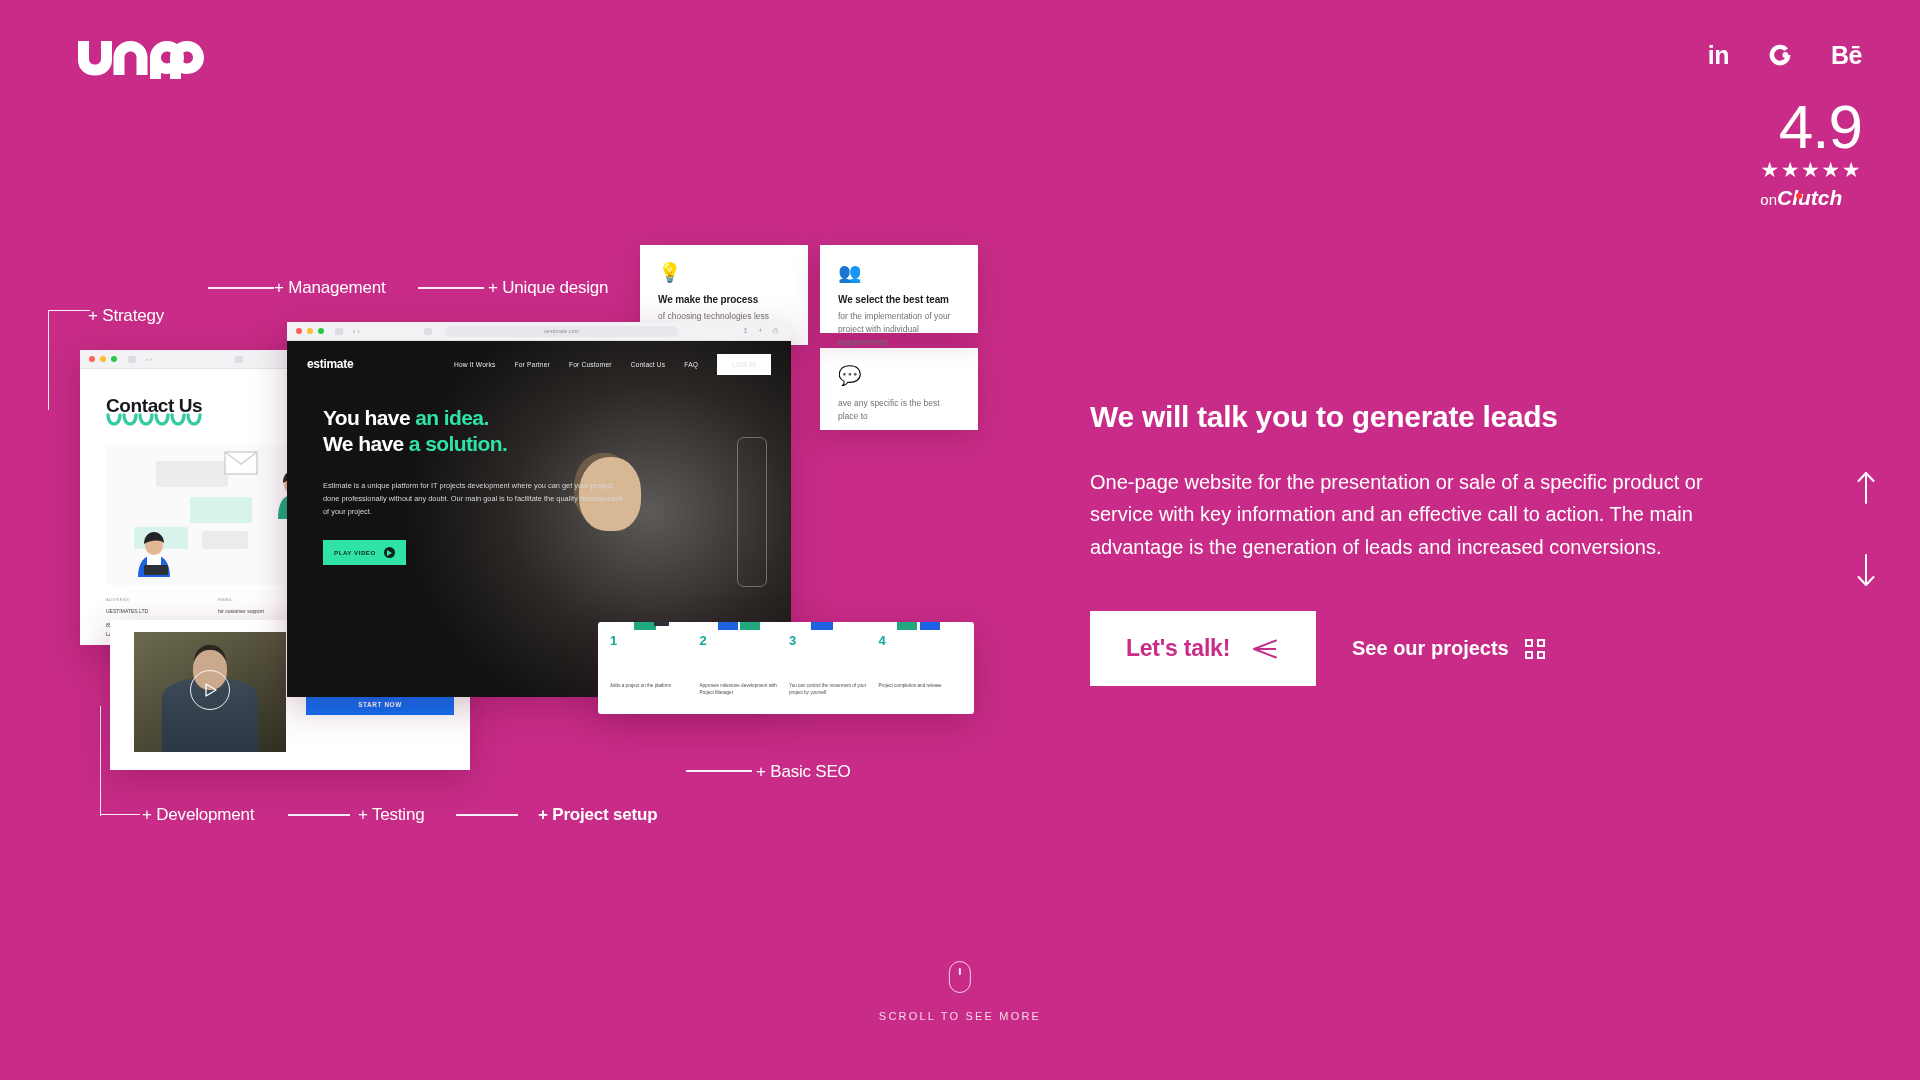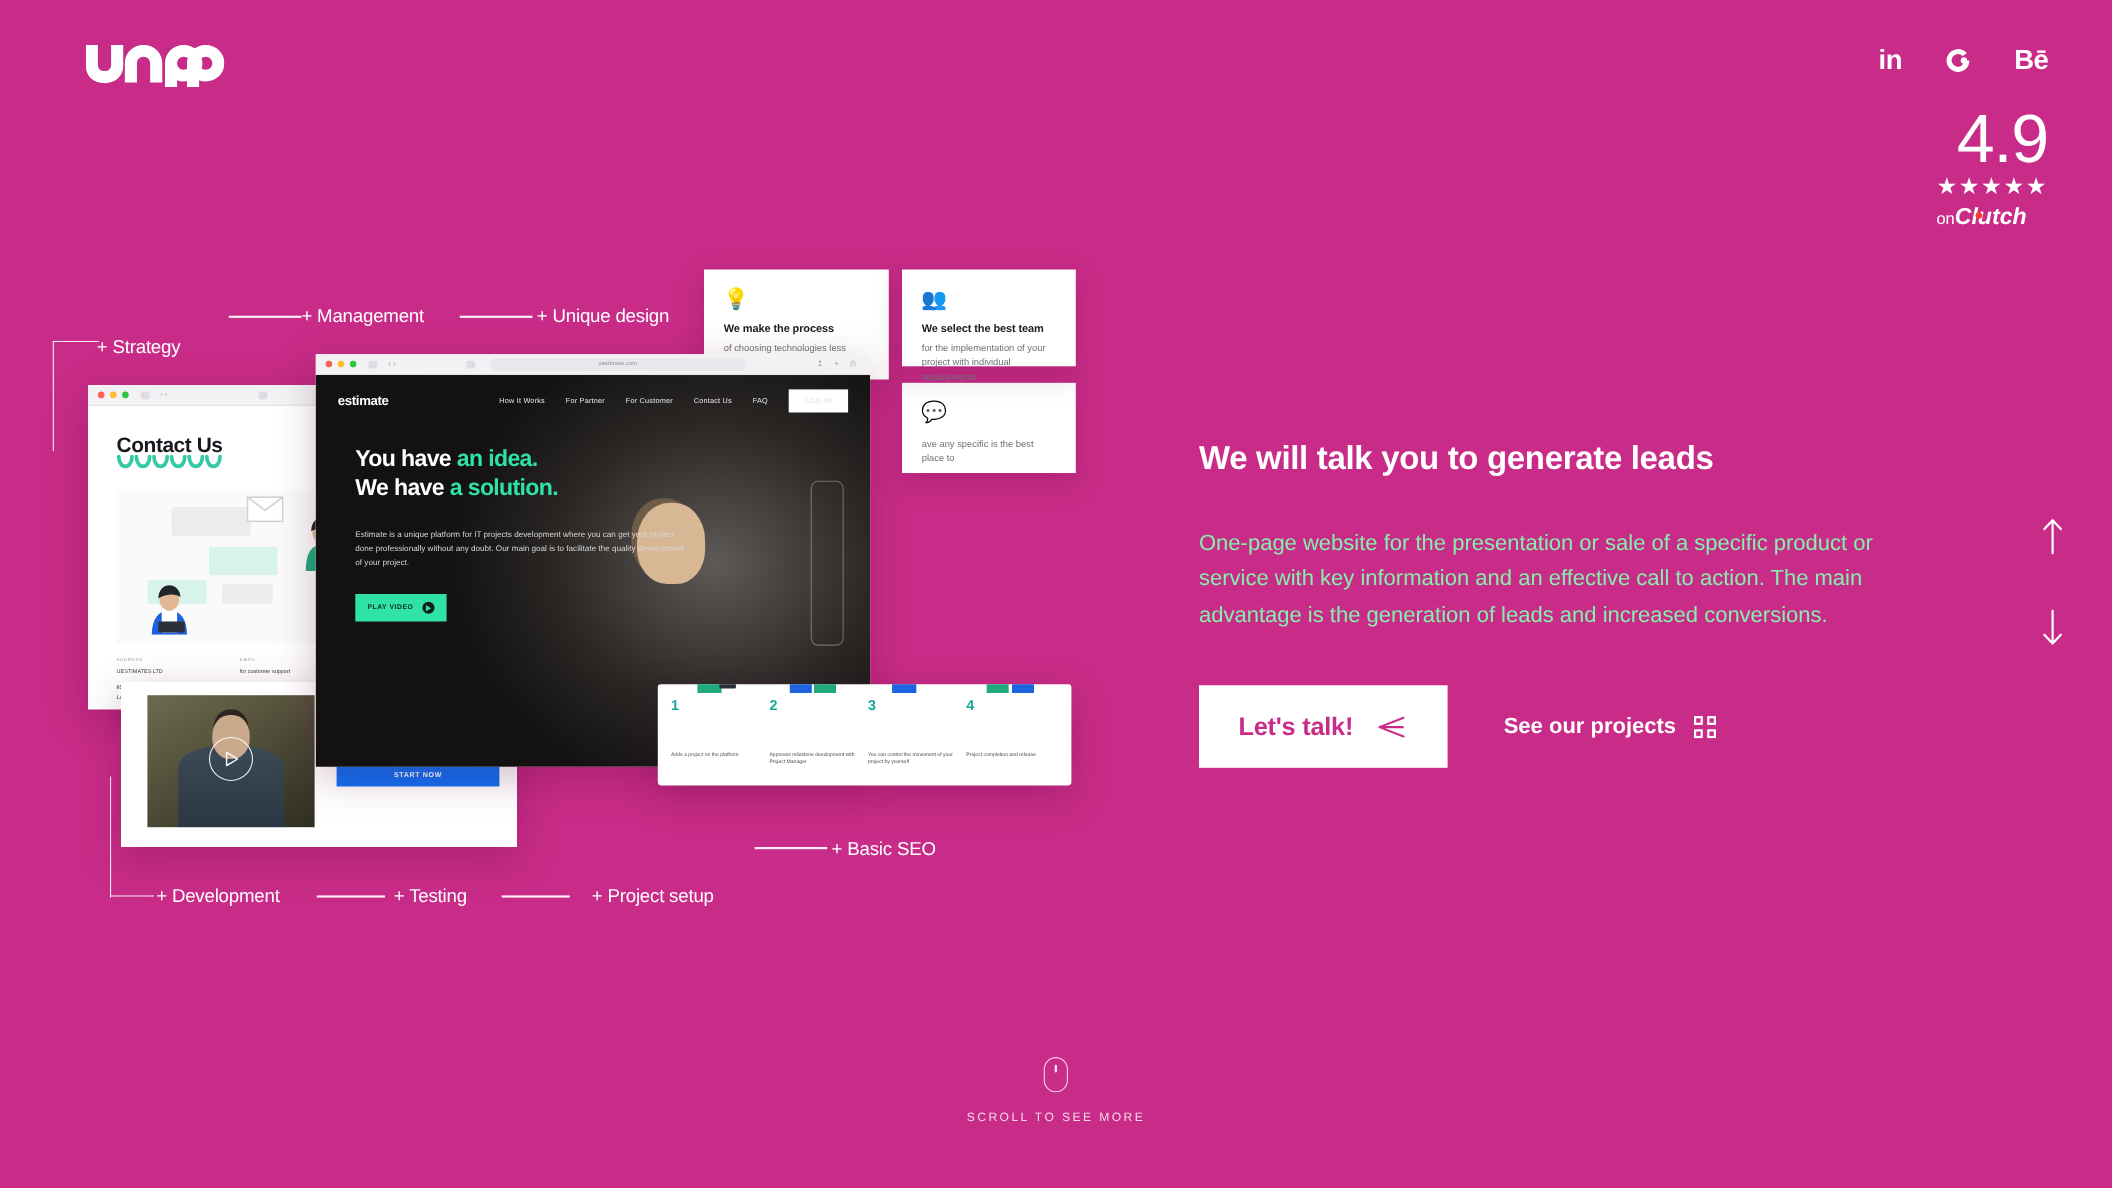"One-page website for the presentation" .hero-body { color: #86efac -> #ffffff; margin-top: 42px -> 30px }
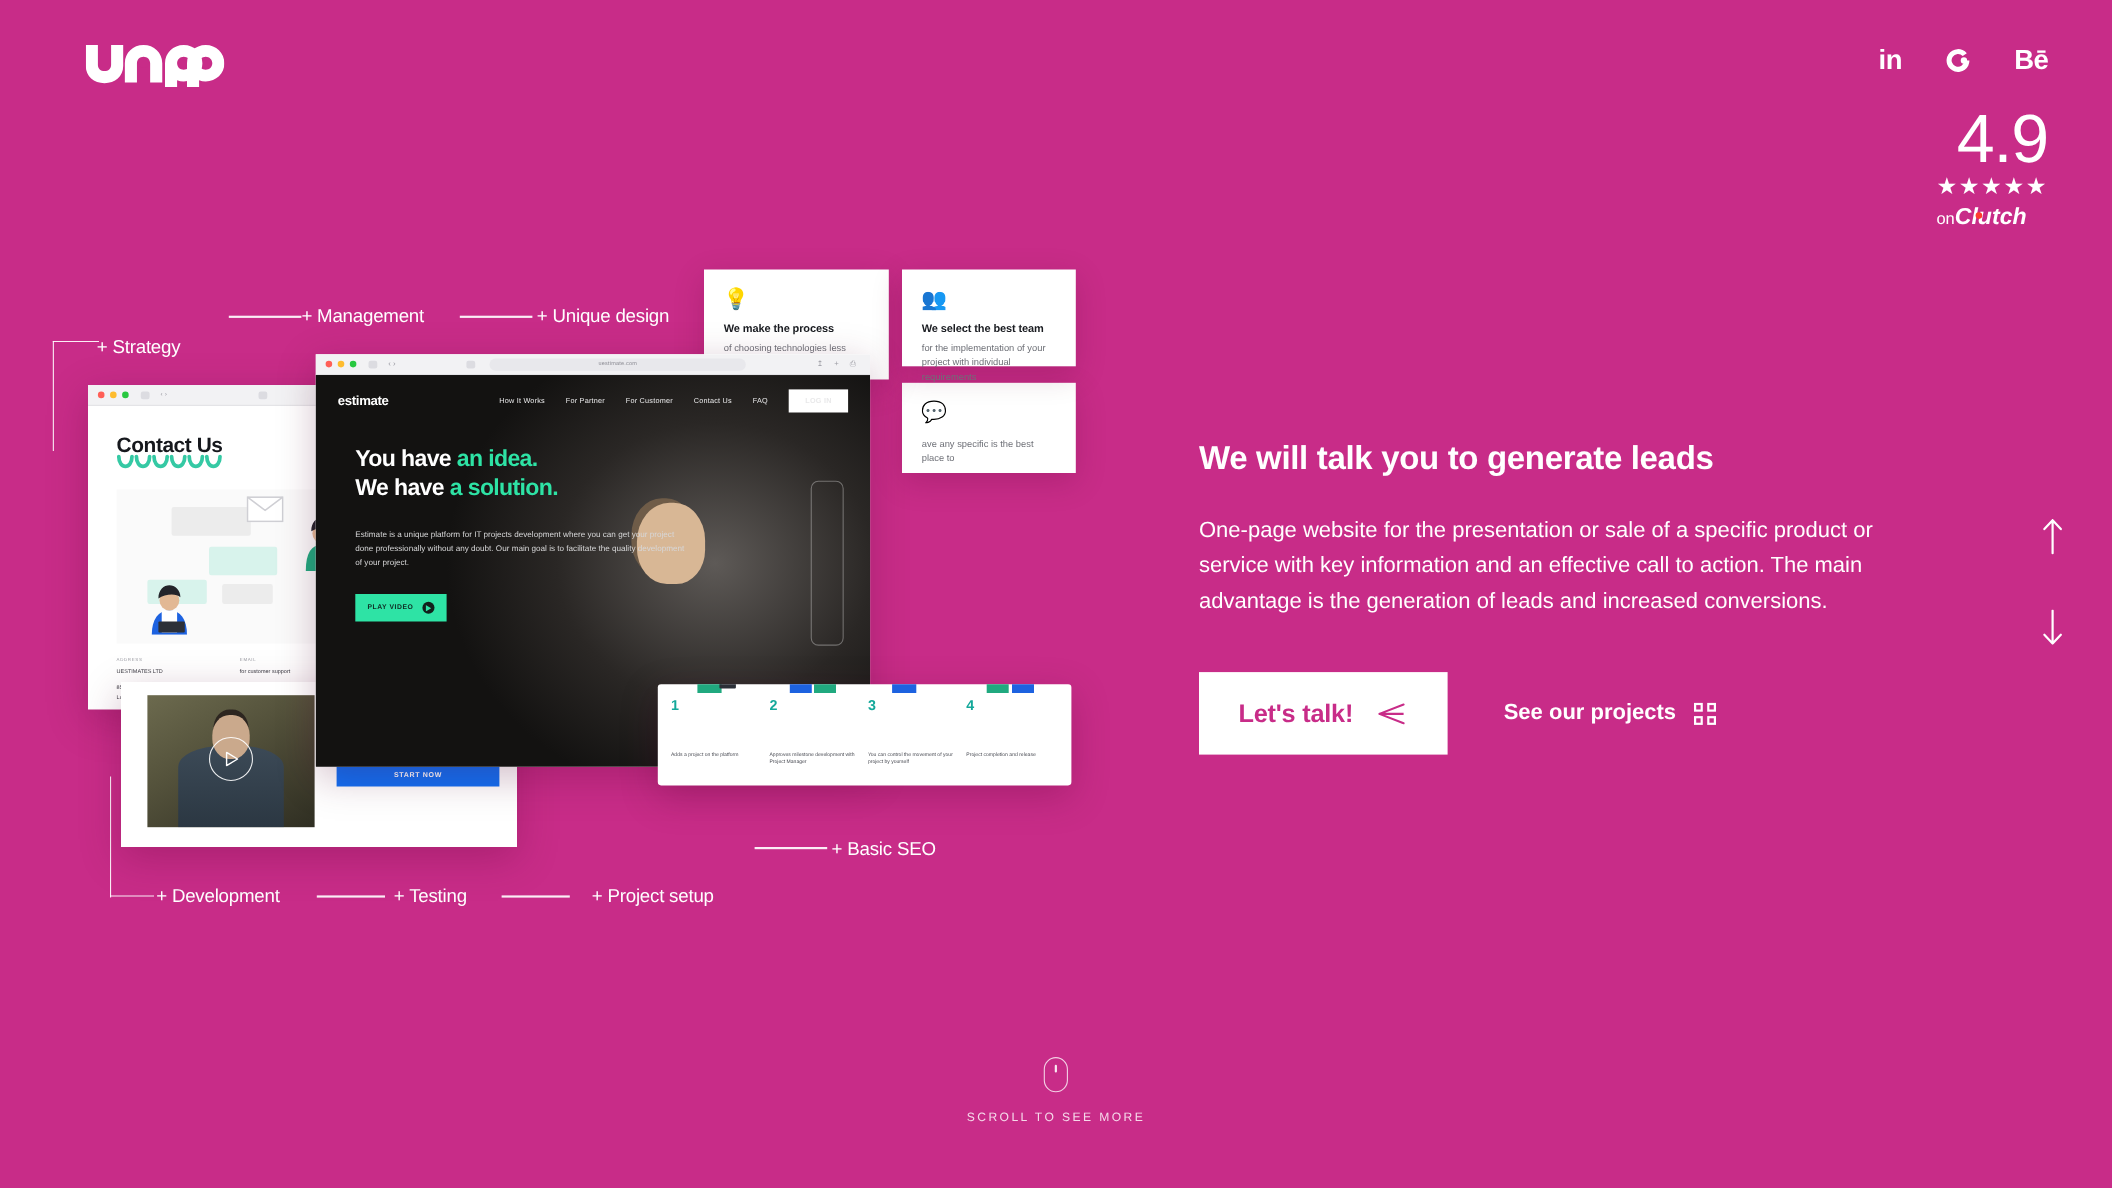"Let's talk!" .cta-row { gap: 51px -> 36px }
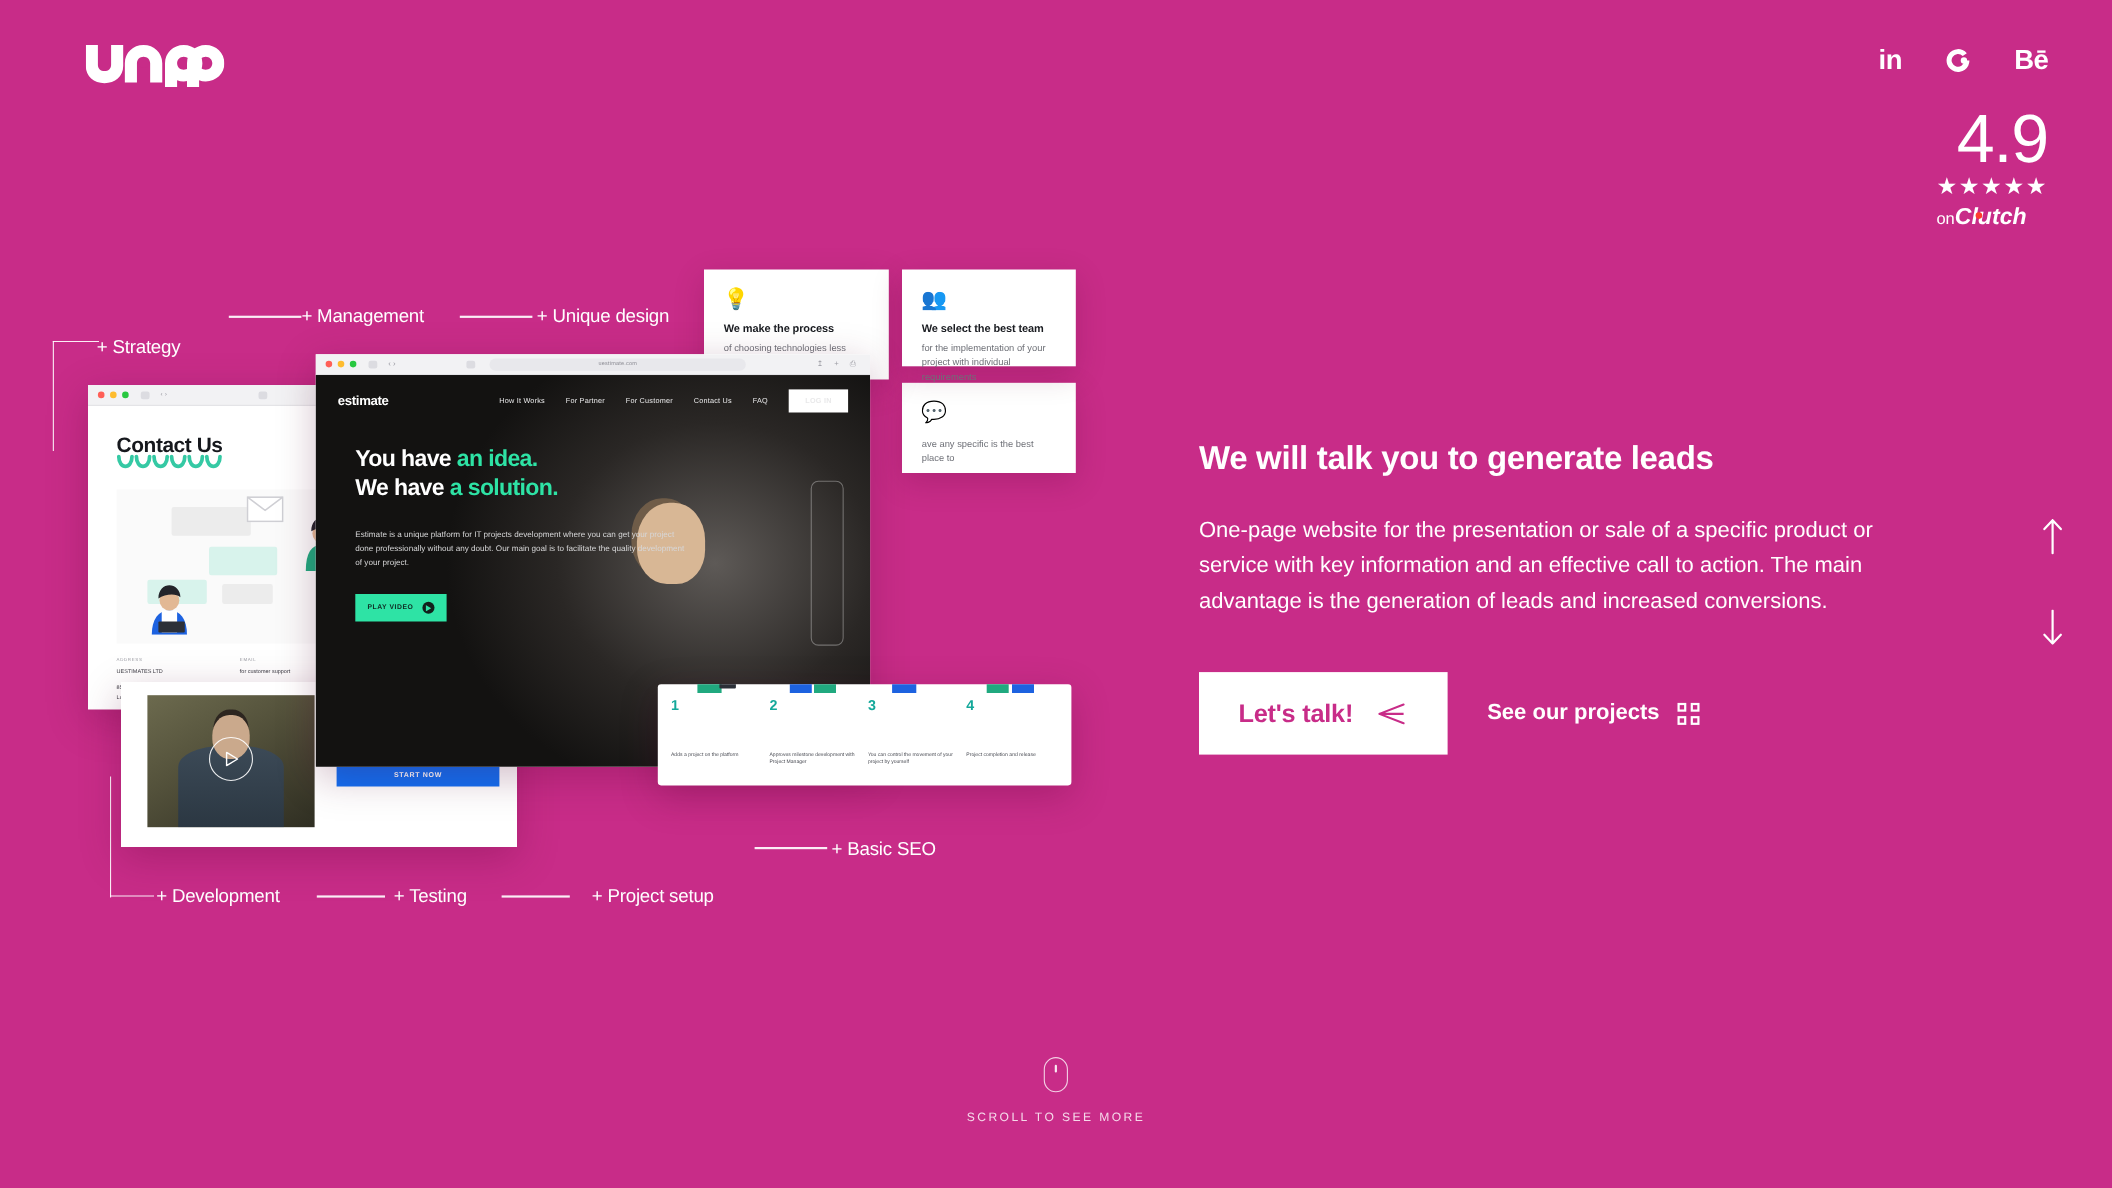"+ Project setup" span.tag { font-weight: none -> bold }
